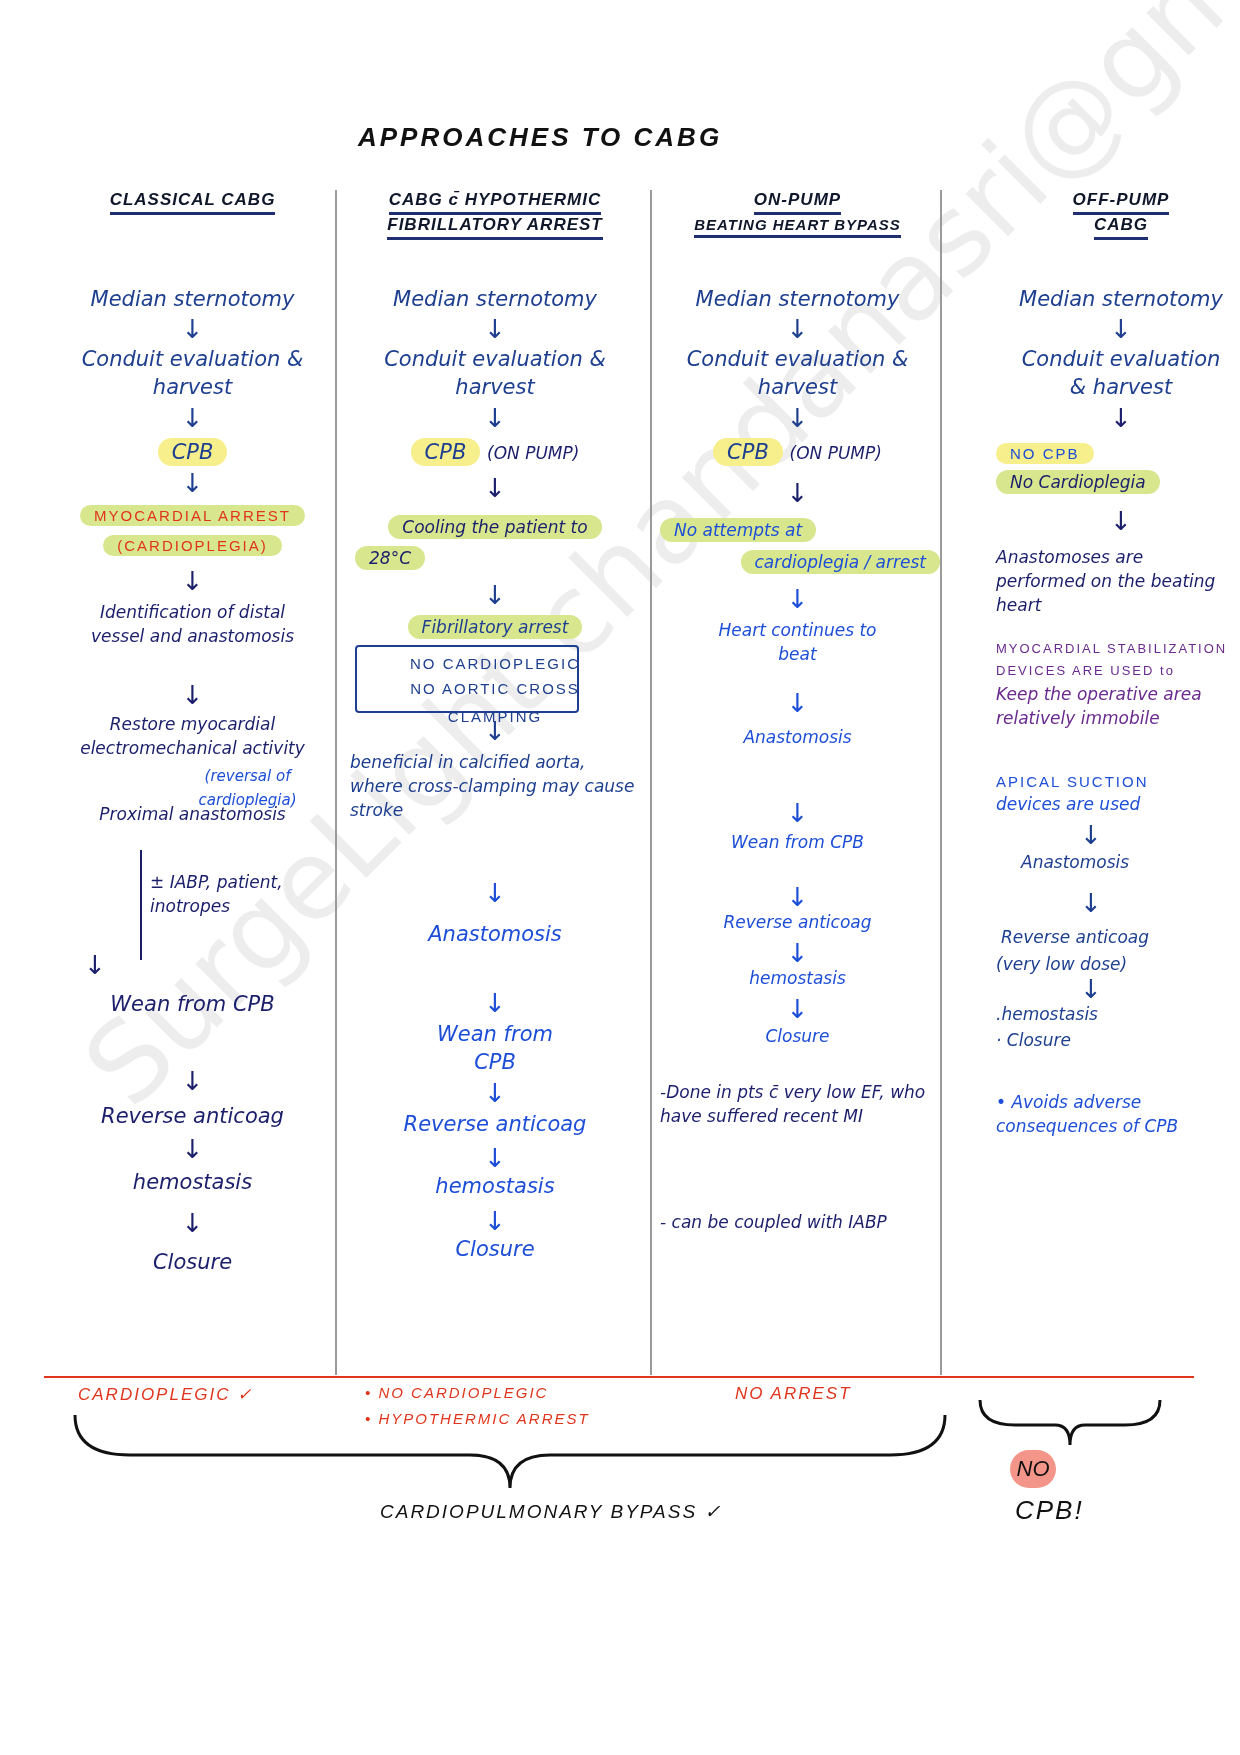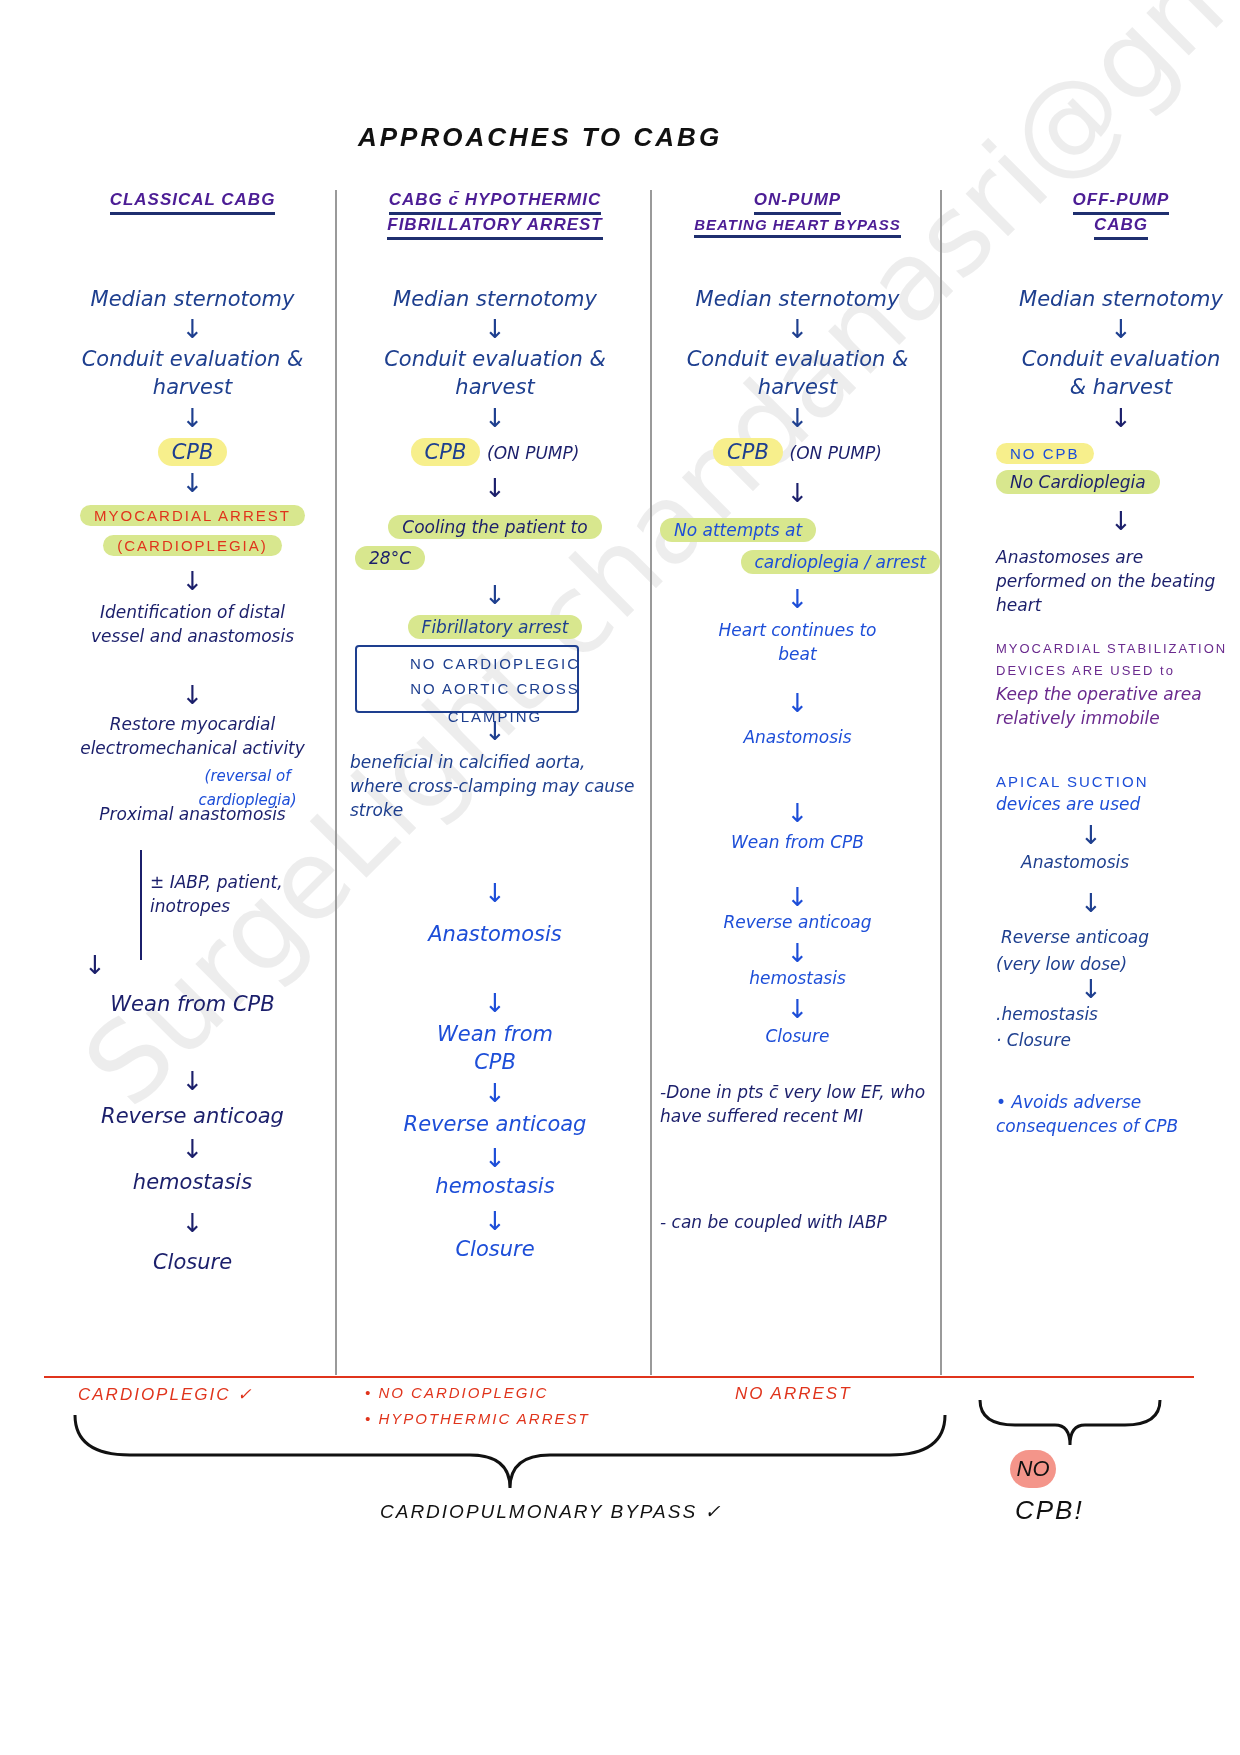"CLASSICAL CABG" .col-head { color: #4c1d95 -> #0f172a }
